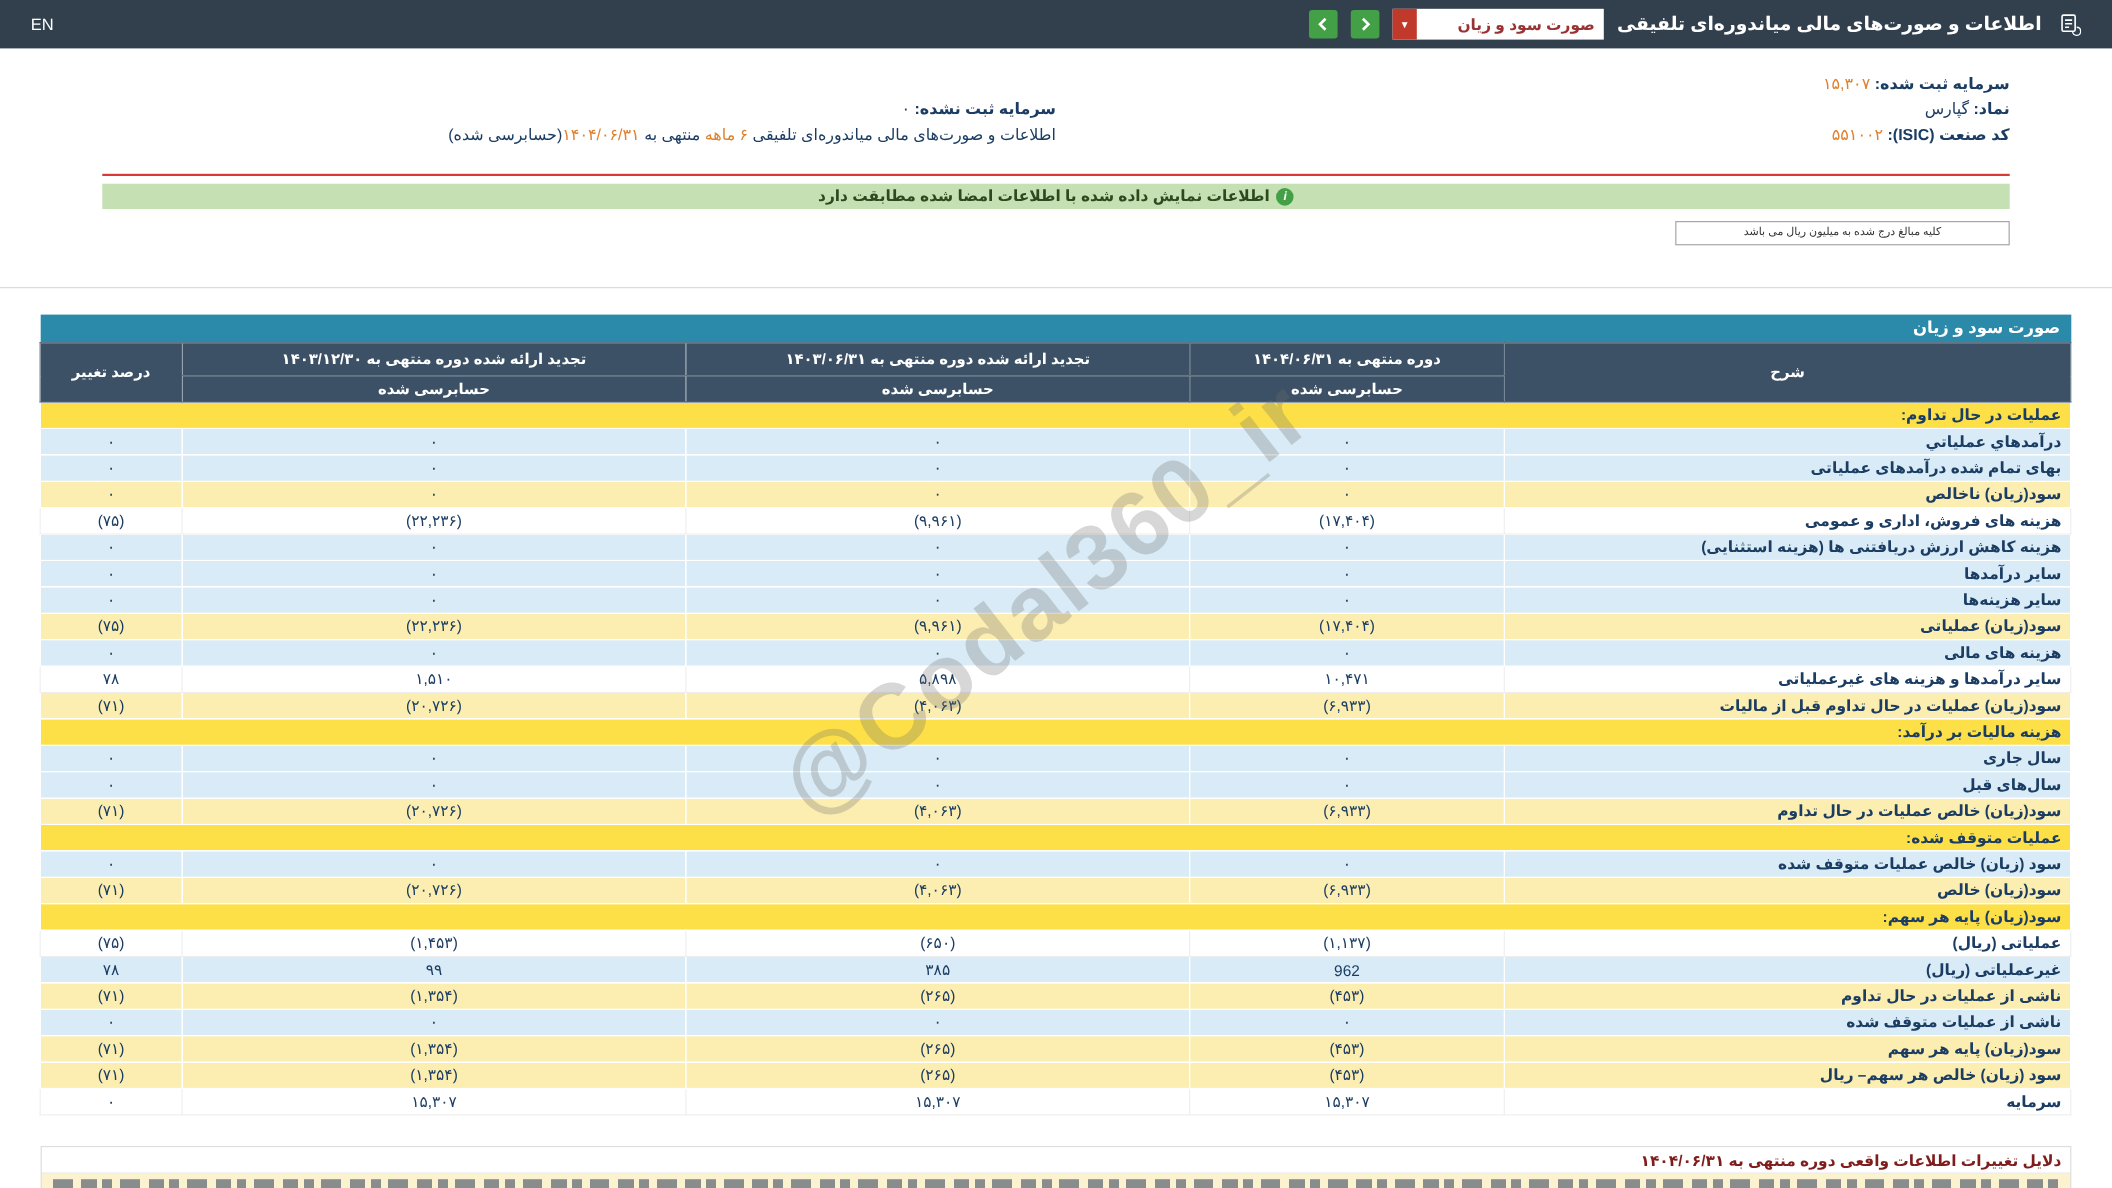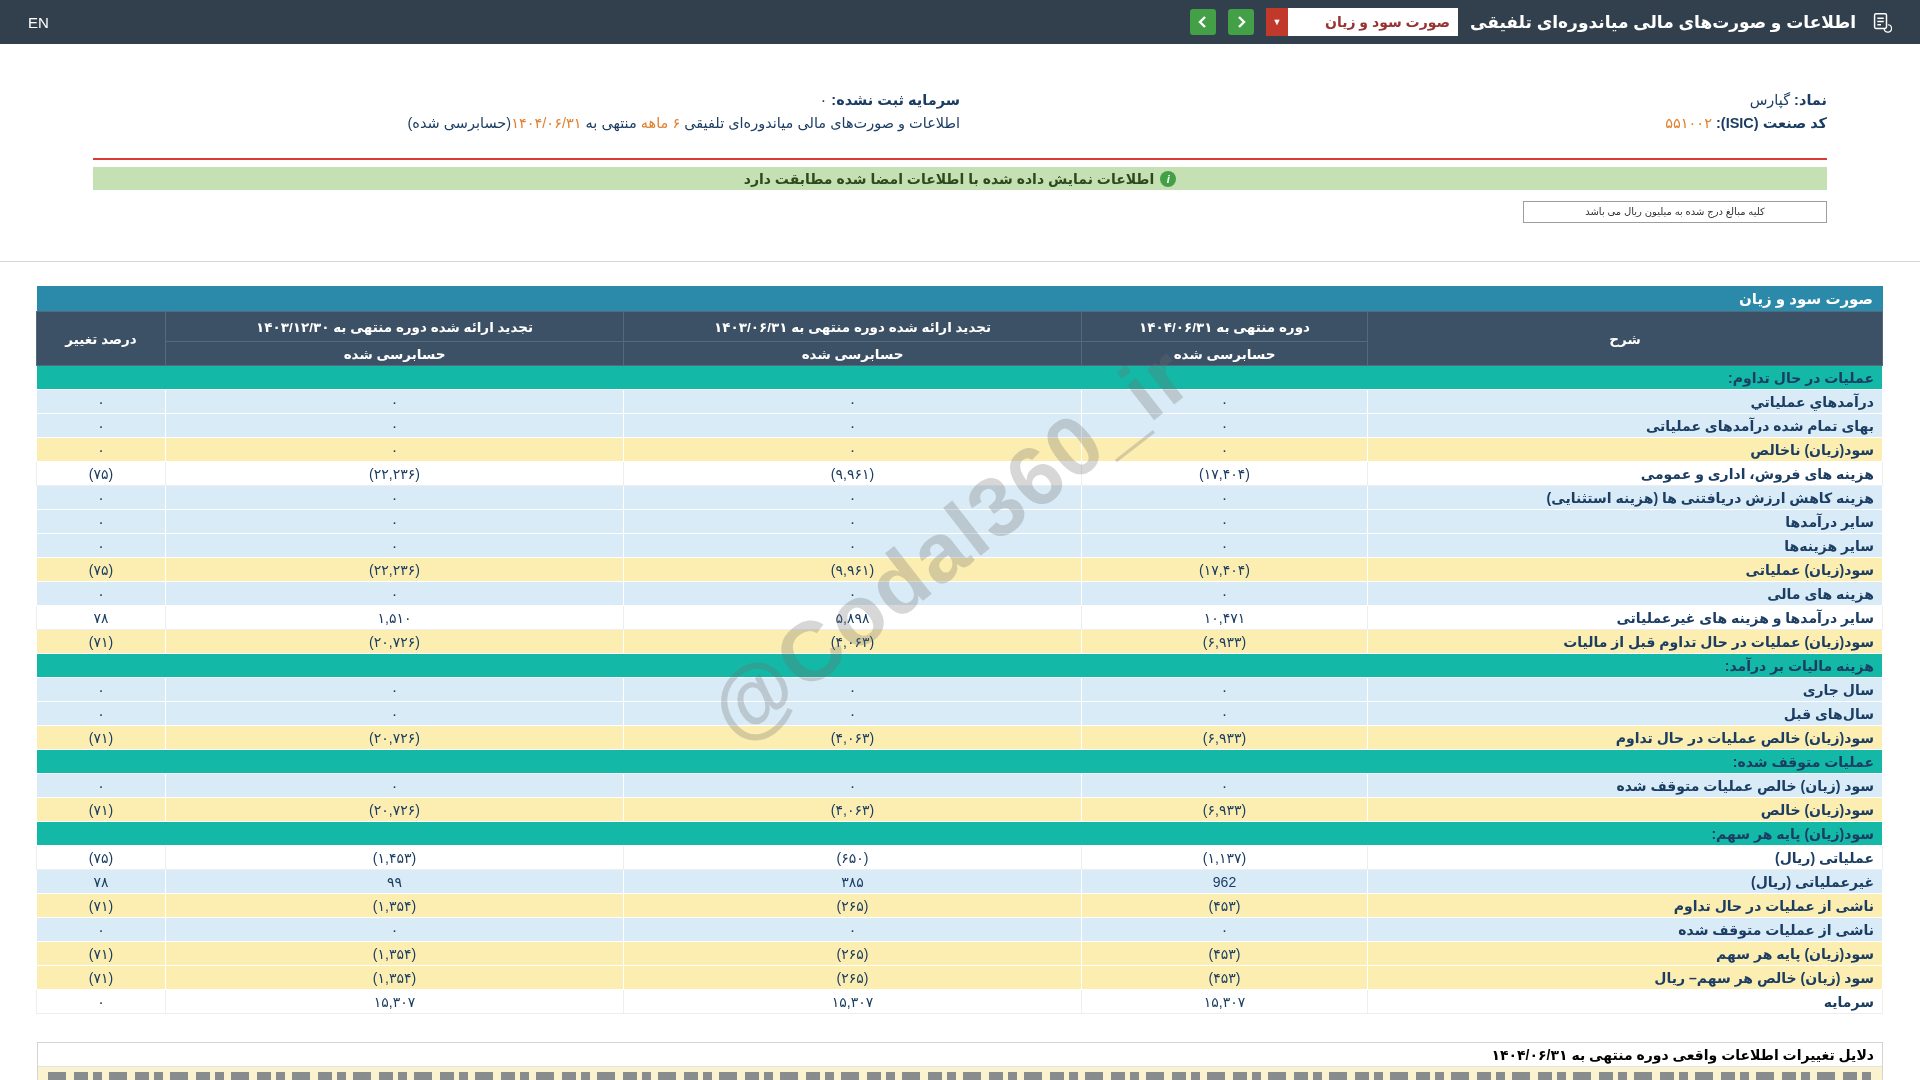"سرمایه ثبت شده: ۱۵,۳۰۷" div.info-cell { html: none -> <div><span>سرمایه ثبت شده: </span><span>۱۵,۳۰۷</span></div> }
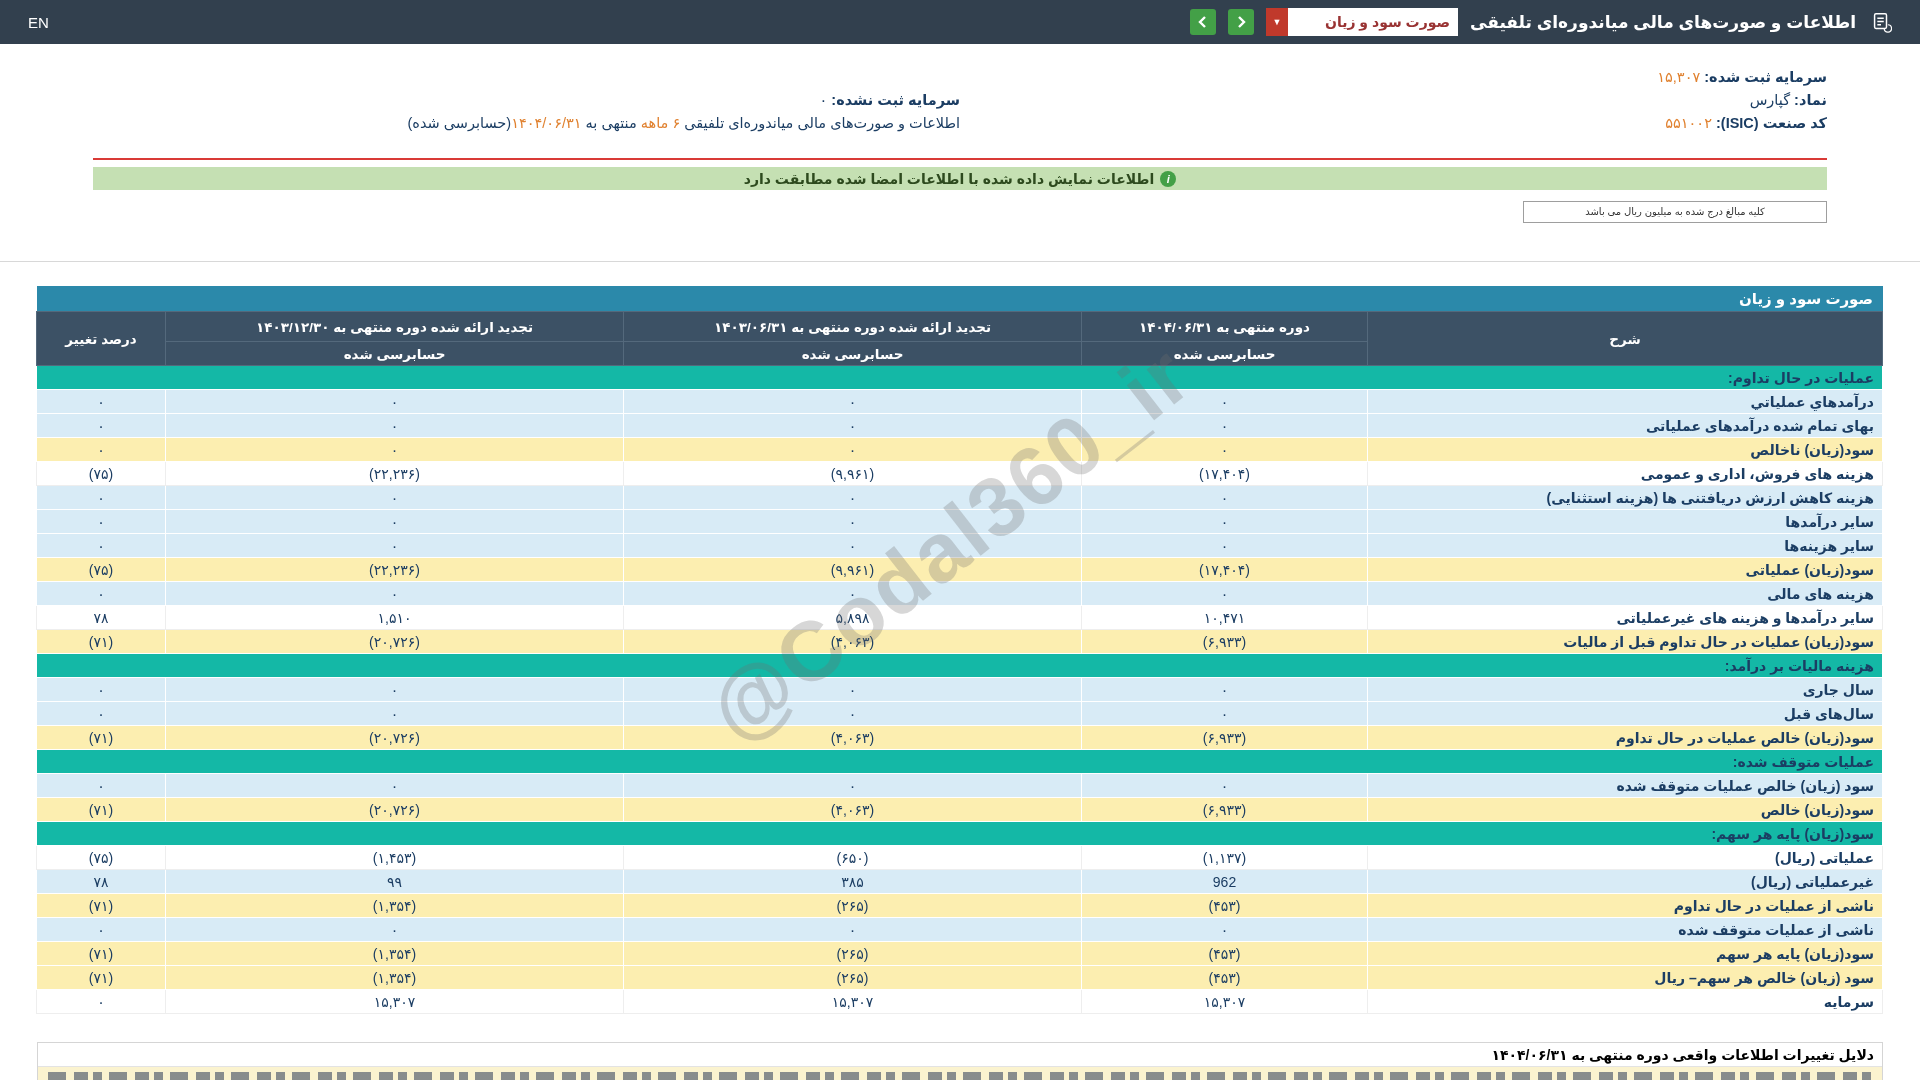"عملیات در حال تداوم:" tr.section td { background: #14b8a6 -> #fde047 }
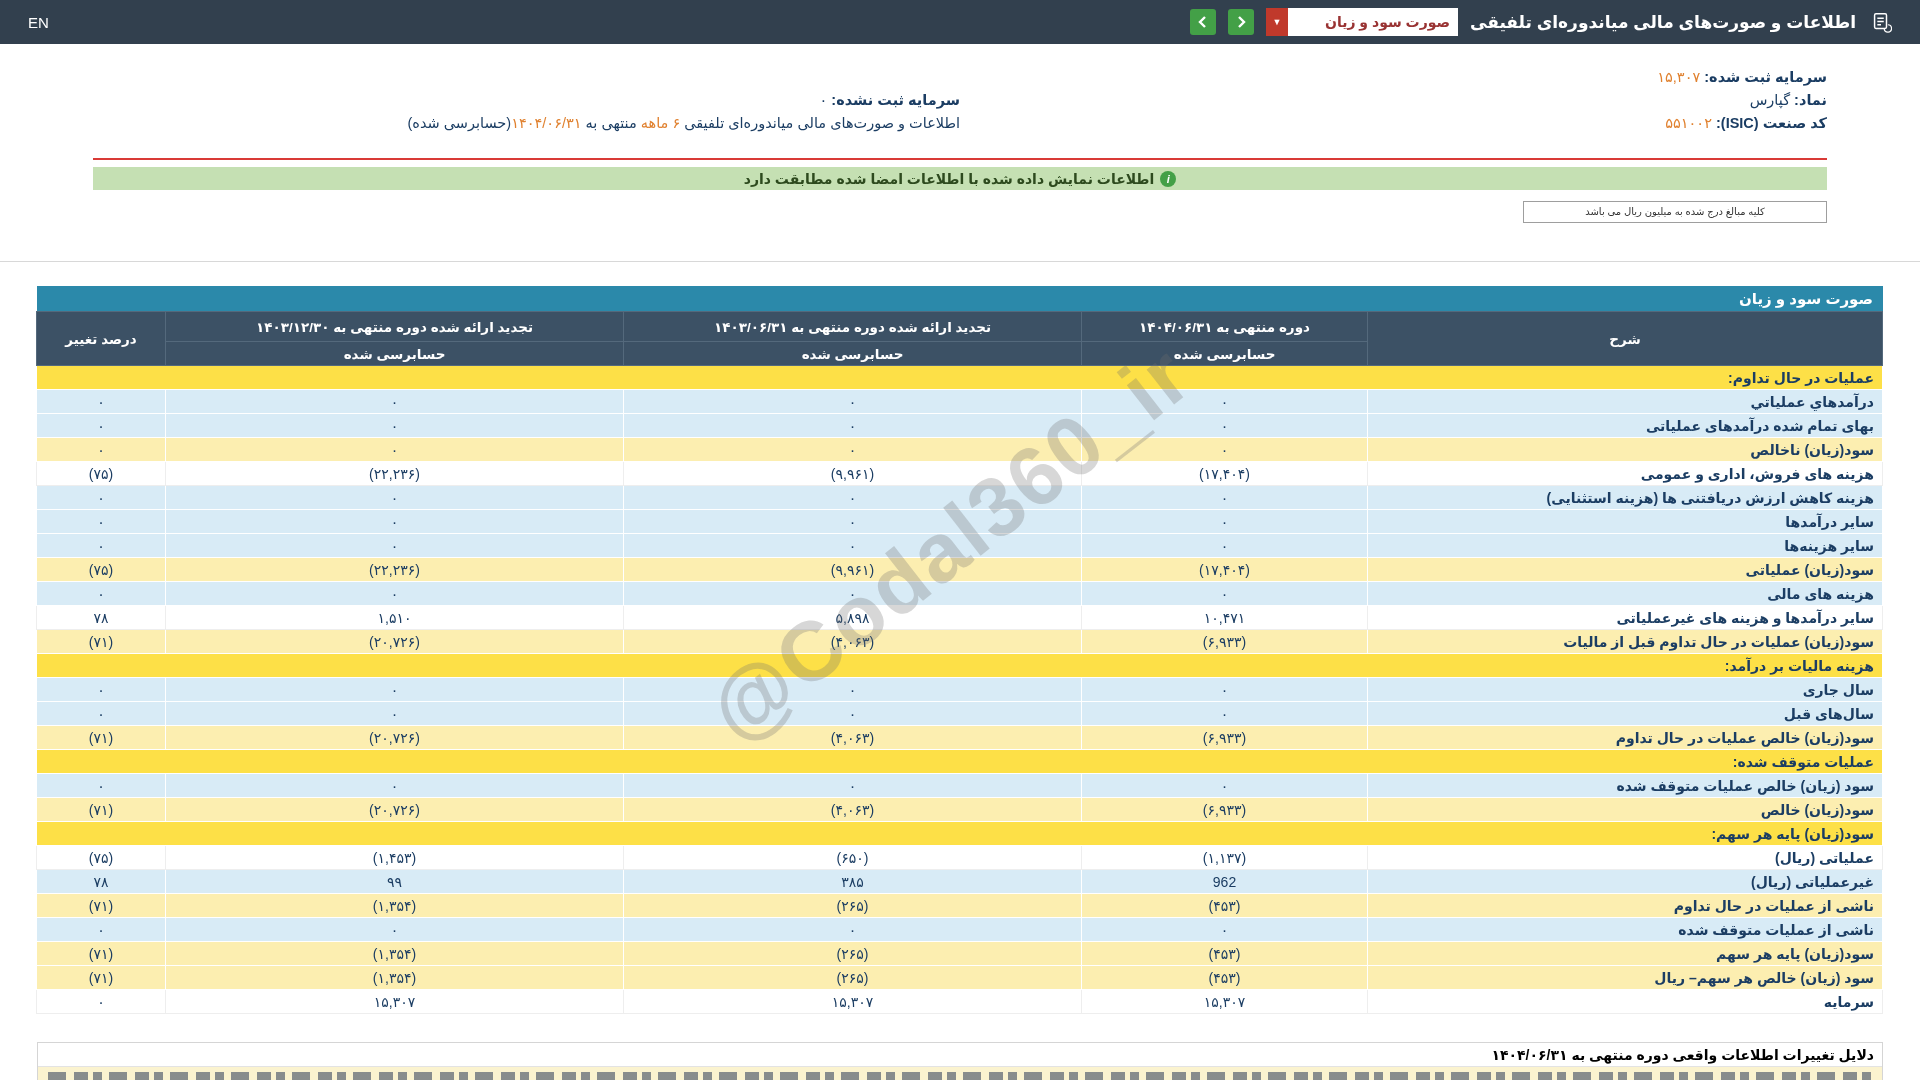"دلایل تغییرات اطلاعات واقعی دوره" .footer-title { color: #000000 -> #7f1d1d }
